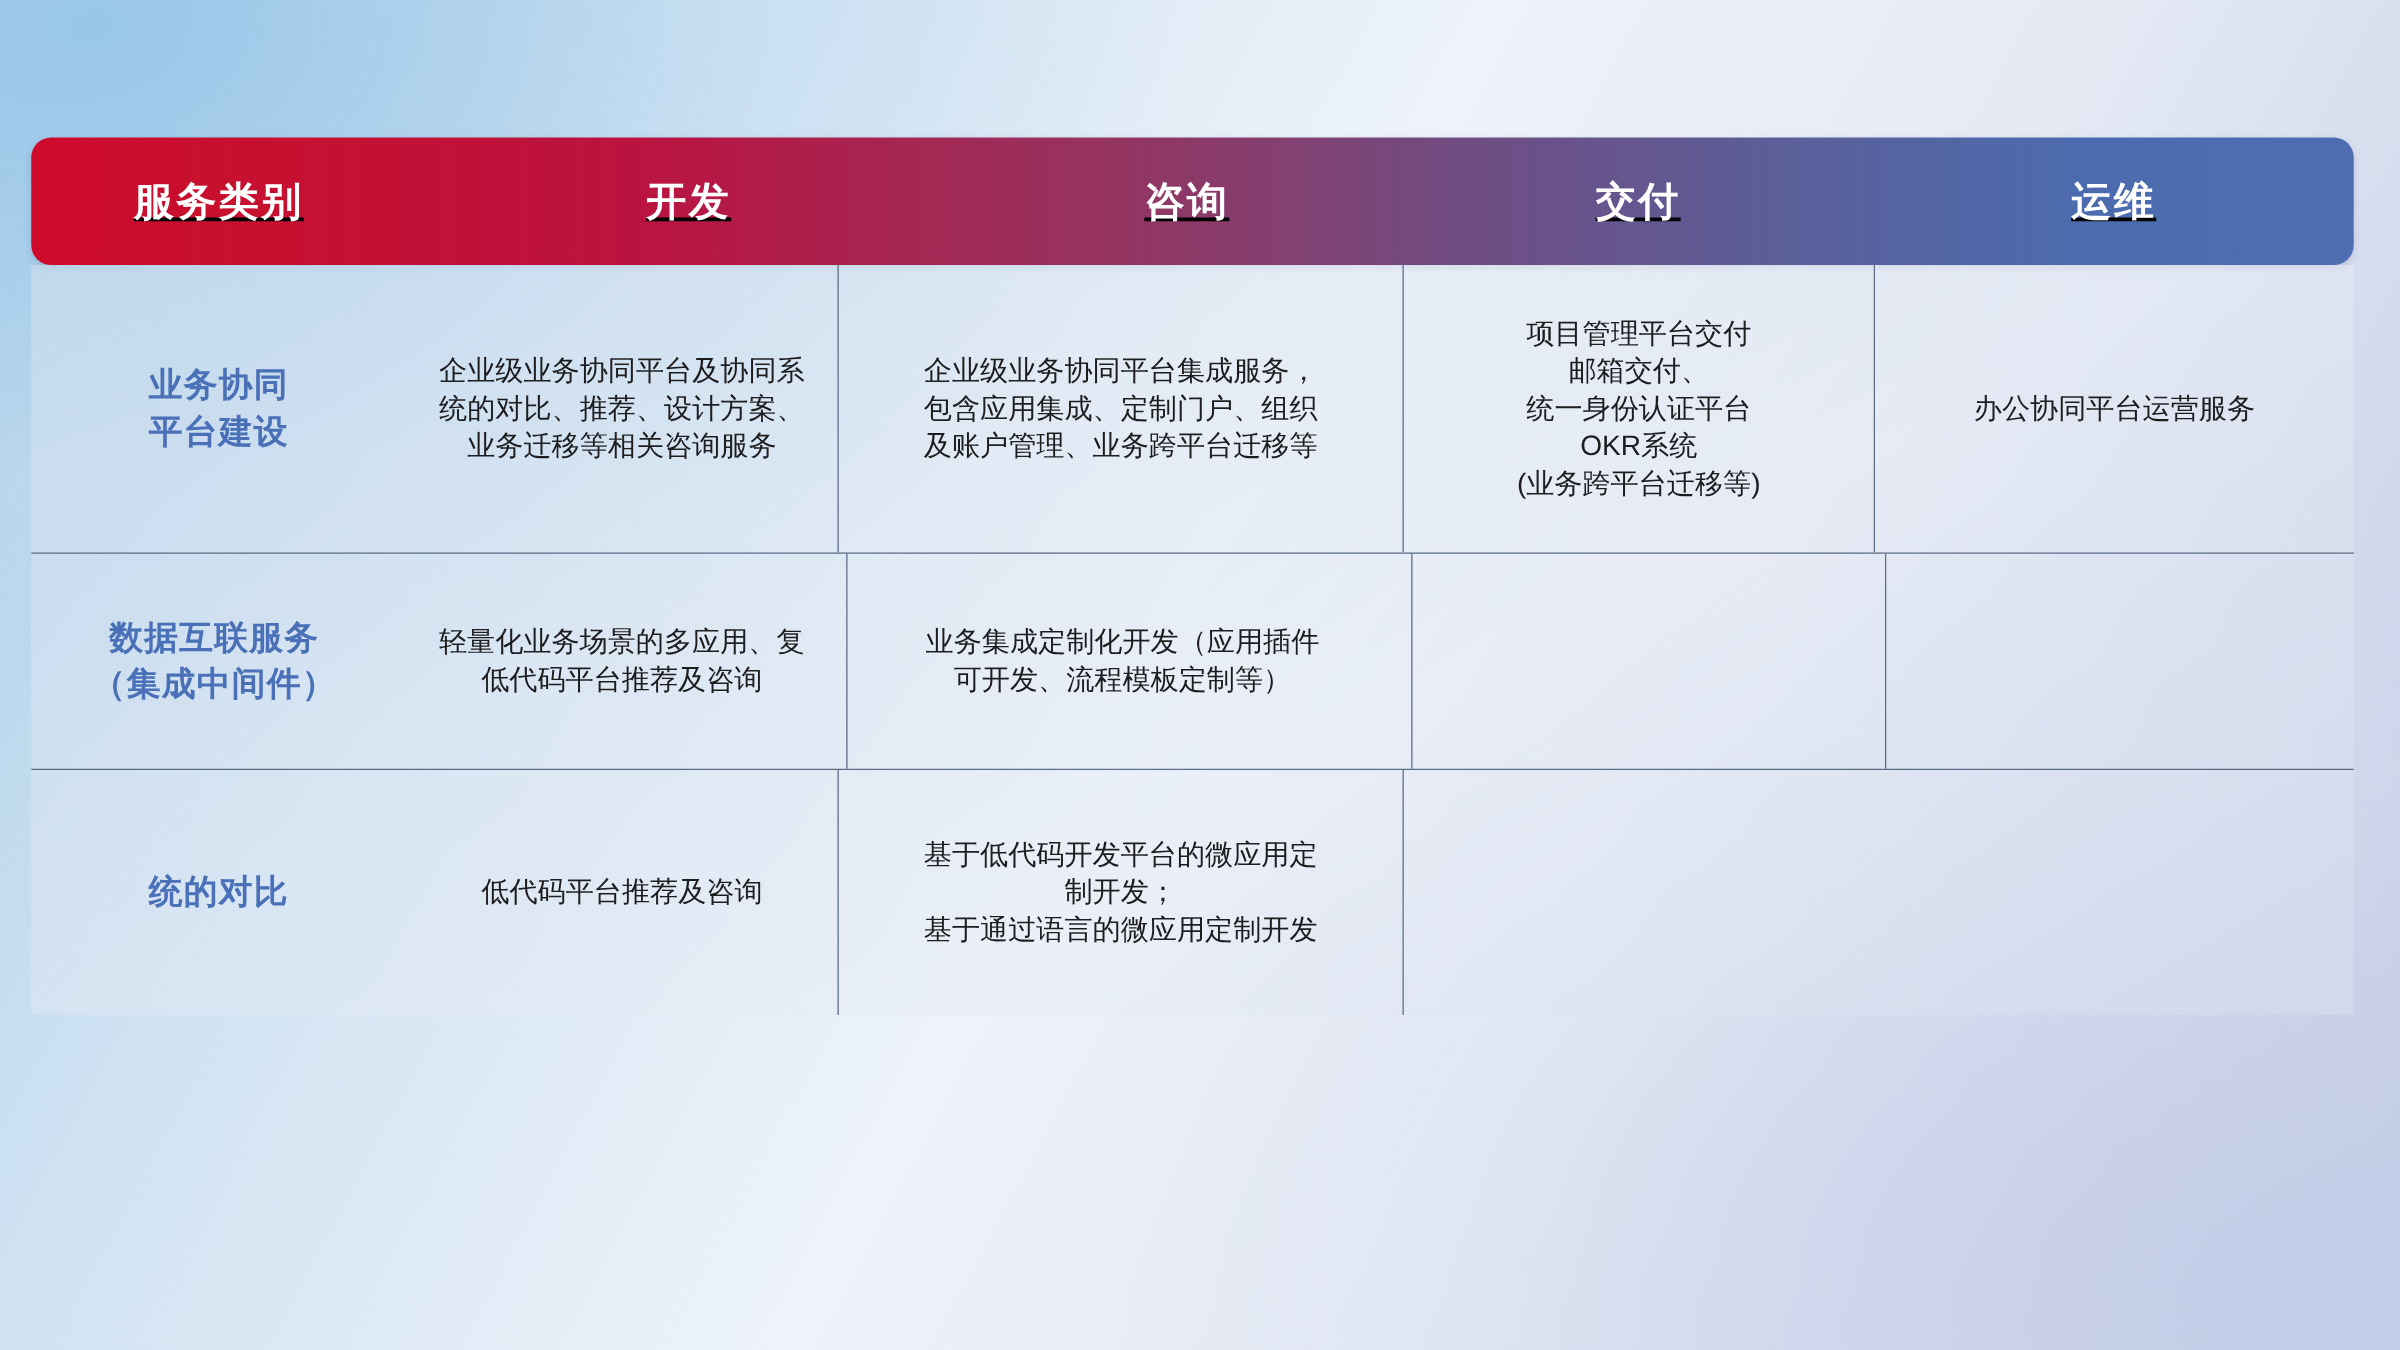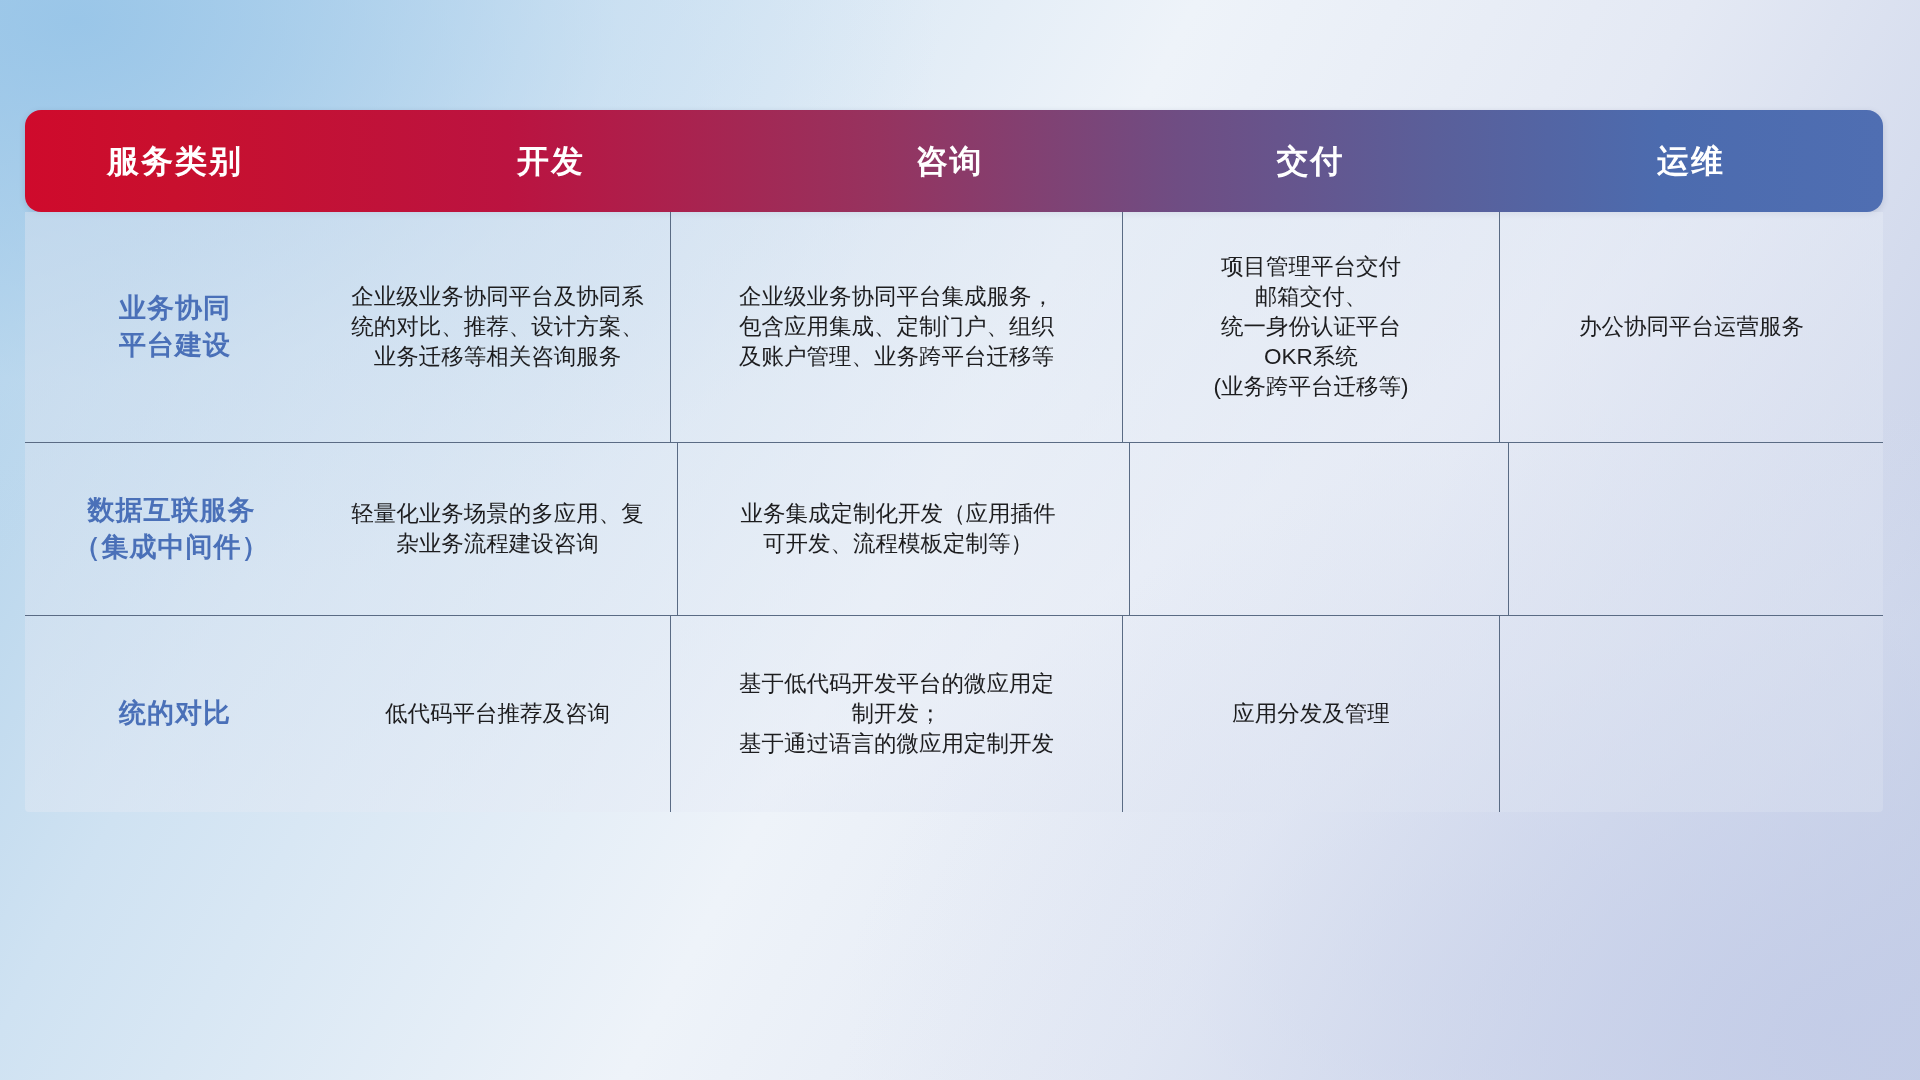"服务类别" .thead { text-decoration: none -> underline }
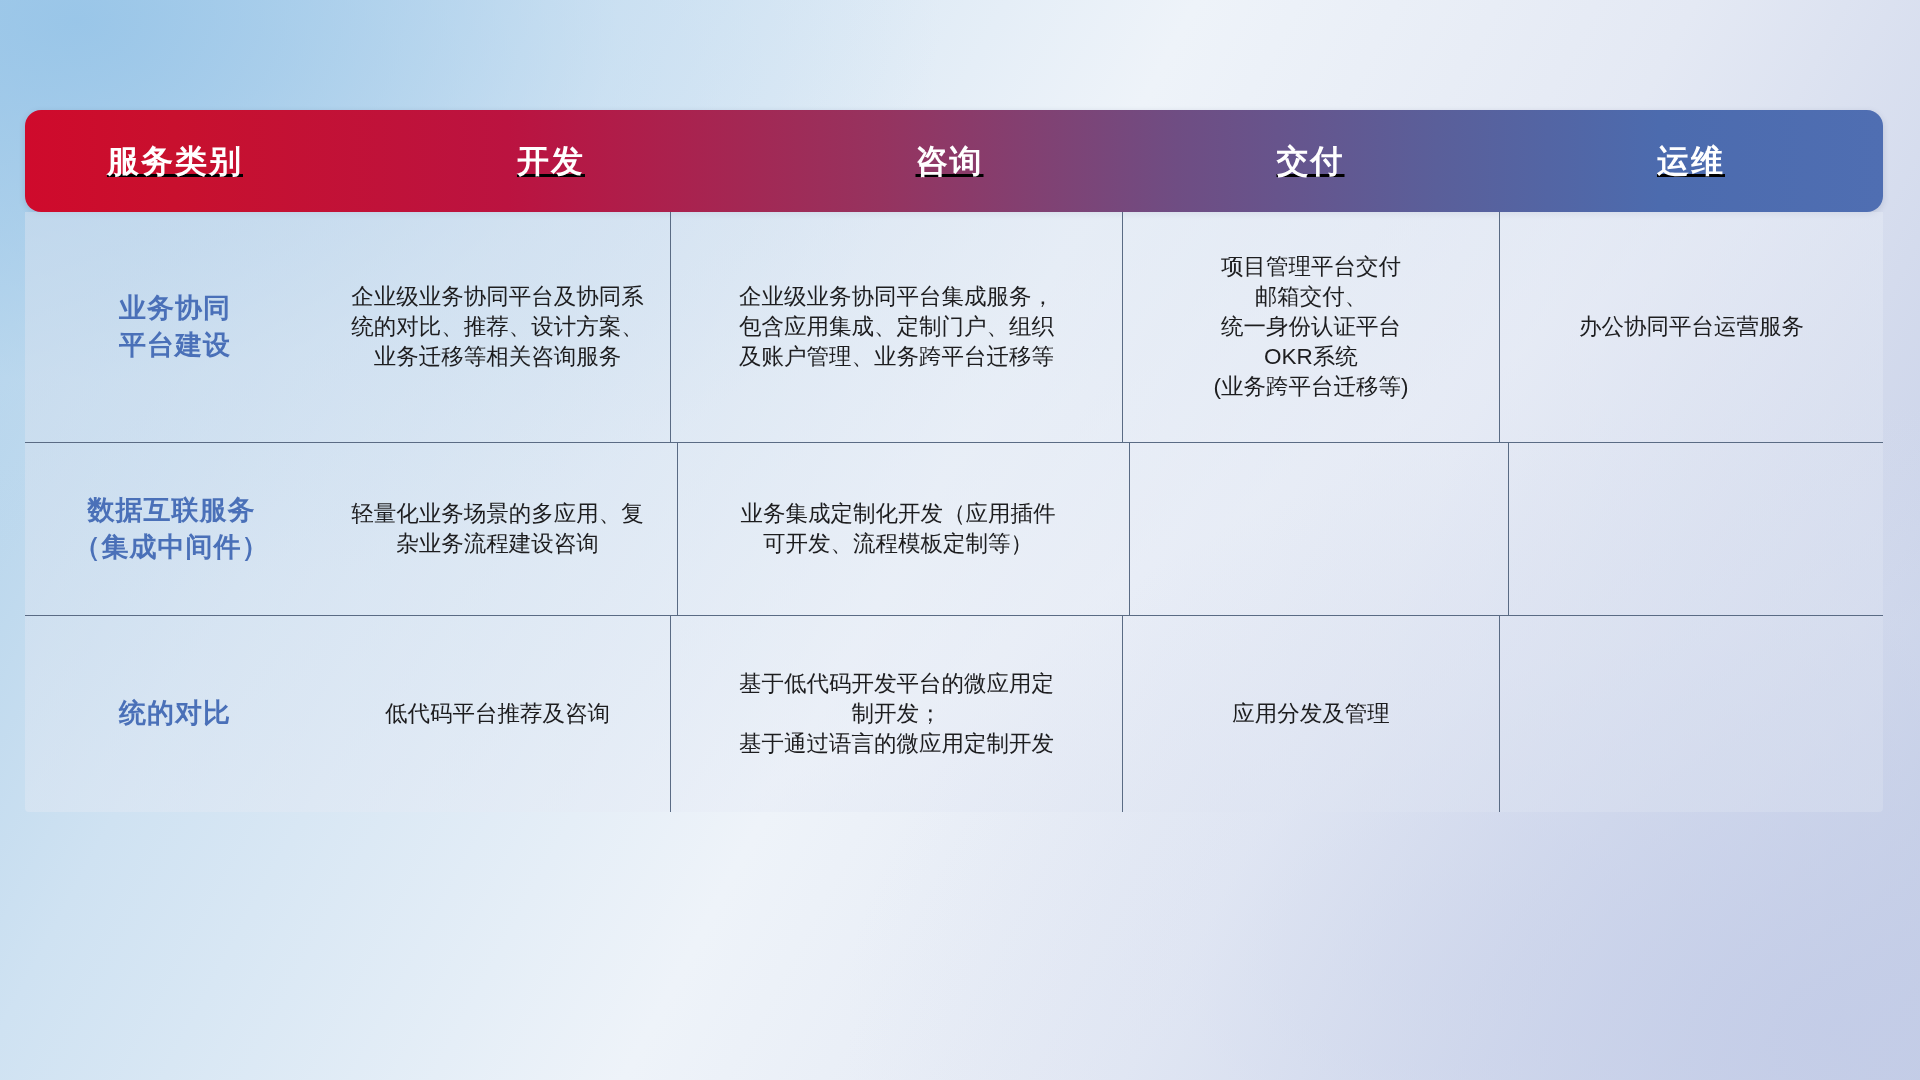"轻量化业务场景的多应用、复" div.td { text: 杂业务流程建设 -> 低代码平台推荐及 }
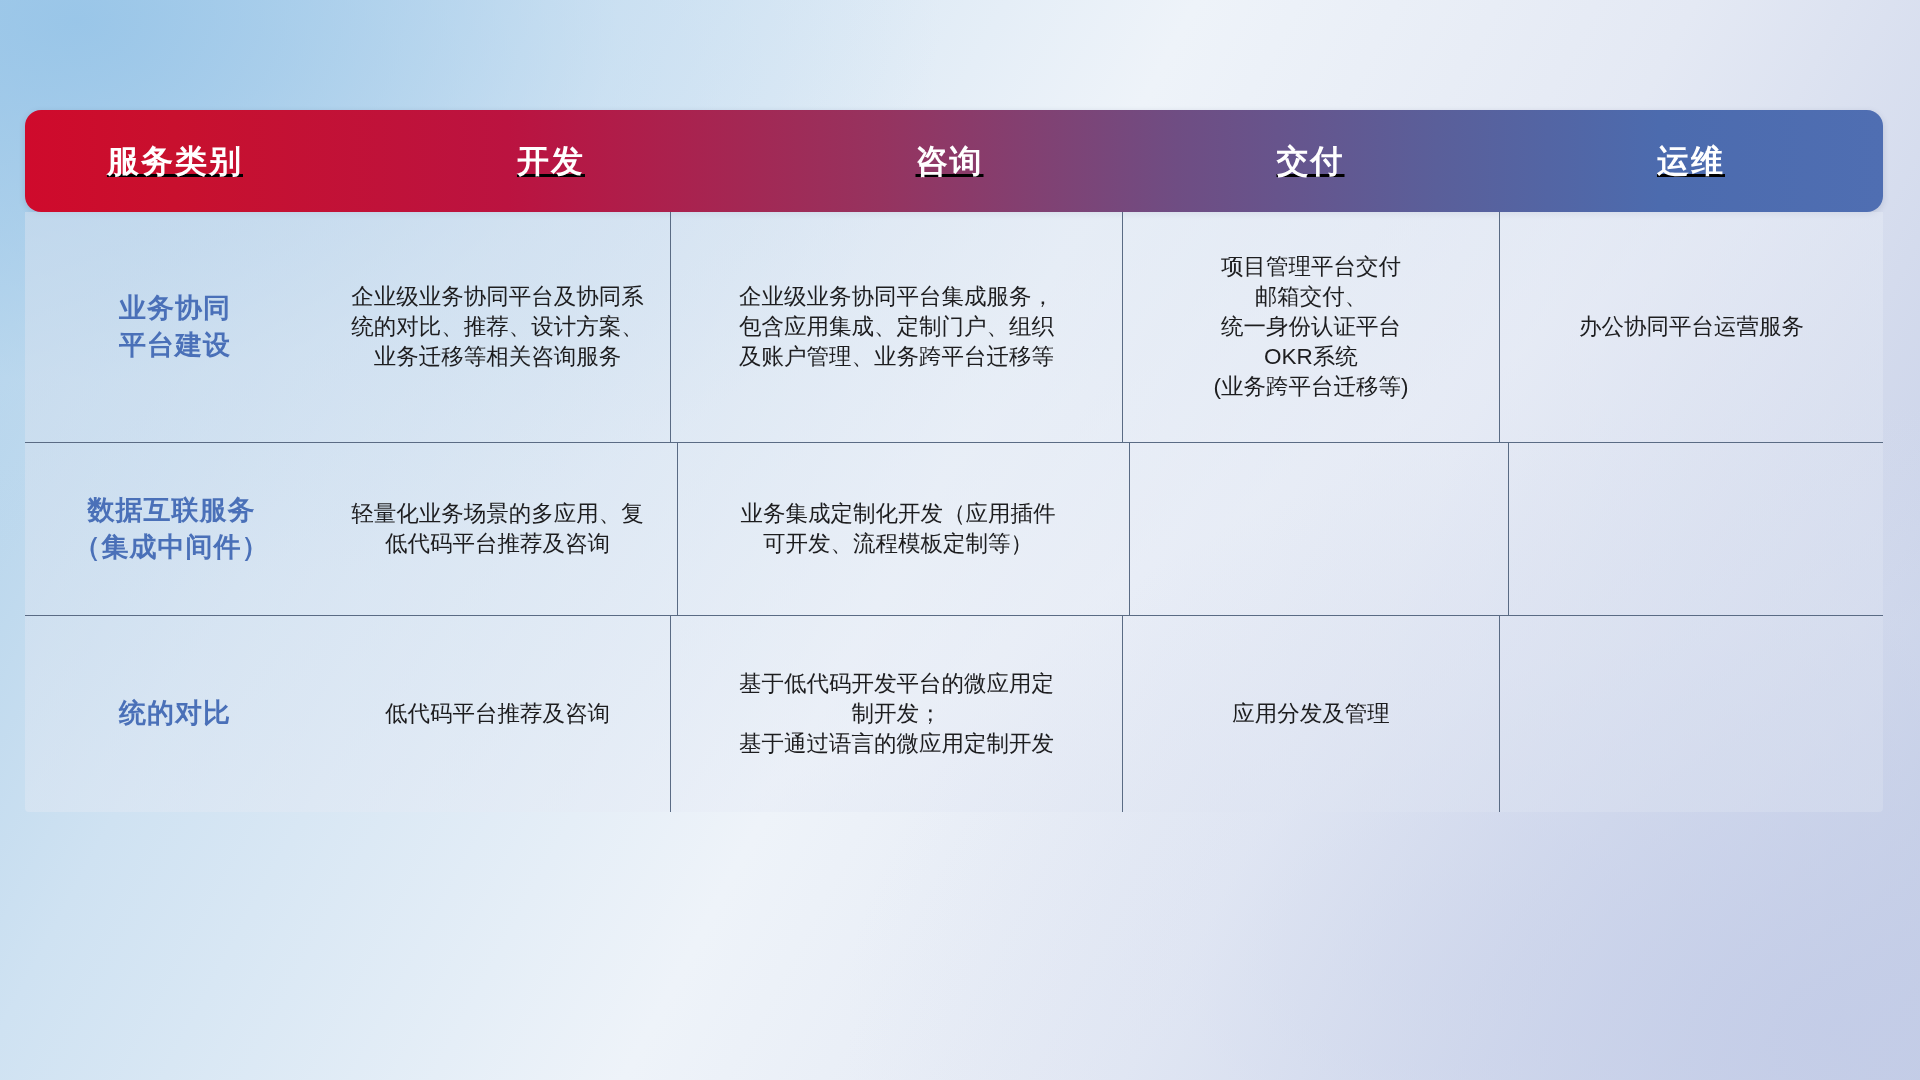"应用分发及管理" div.td { html: <div>应用分发及管理</div> -> none }
